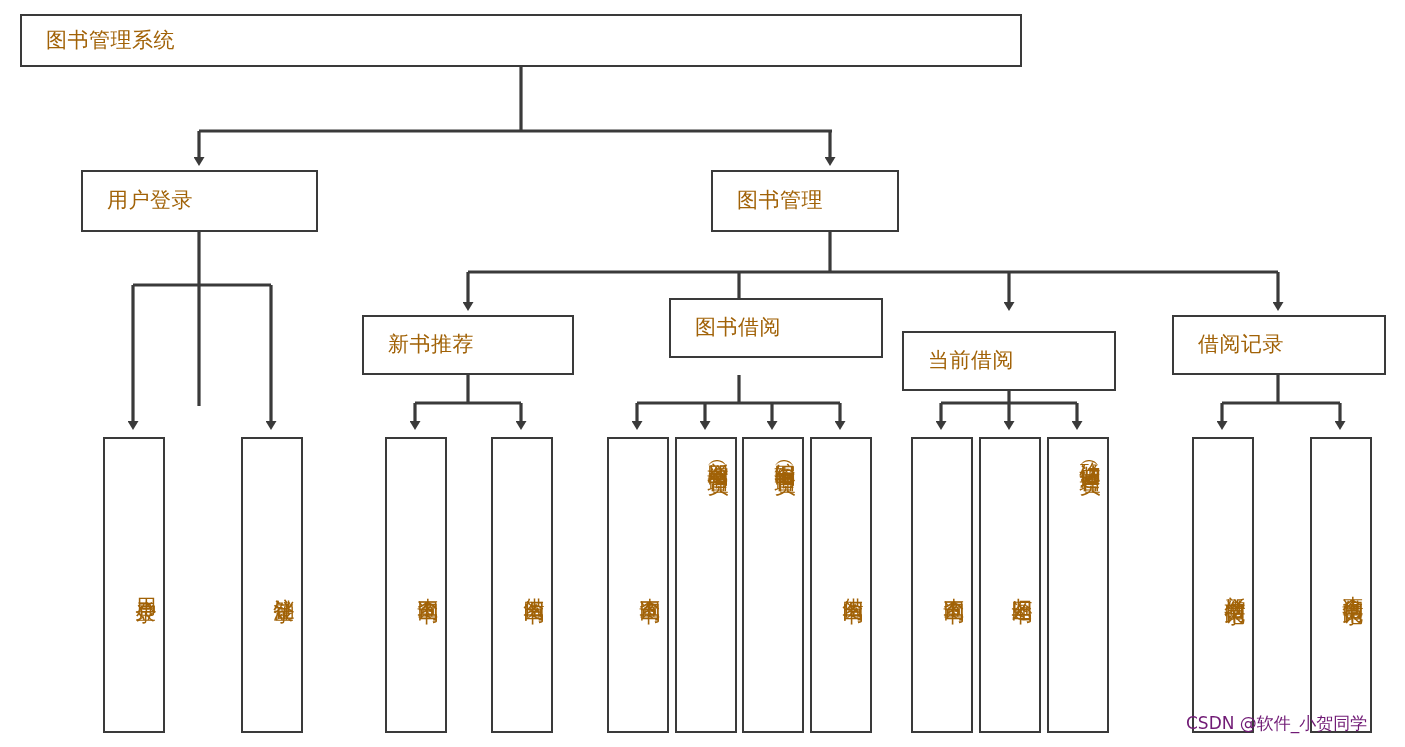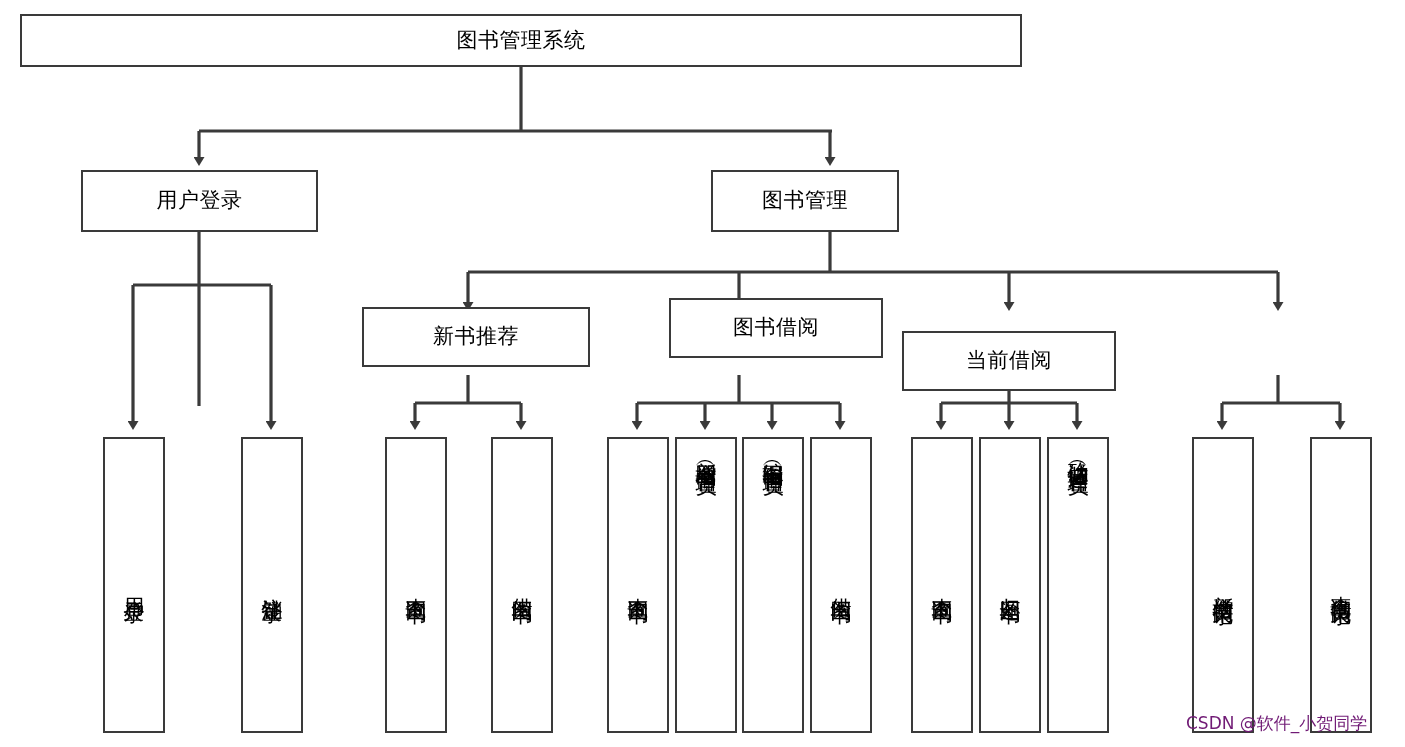"图书管理系统" .node { color: #000000 -> #a16207; justify-content: center -> none; padding-left: none -> 24px }
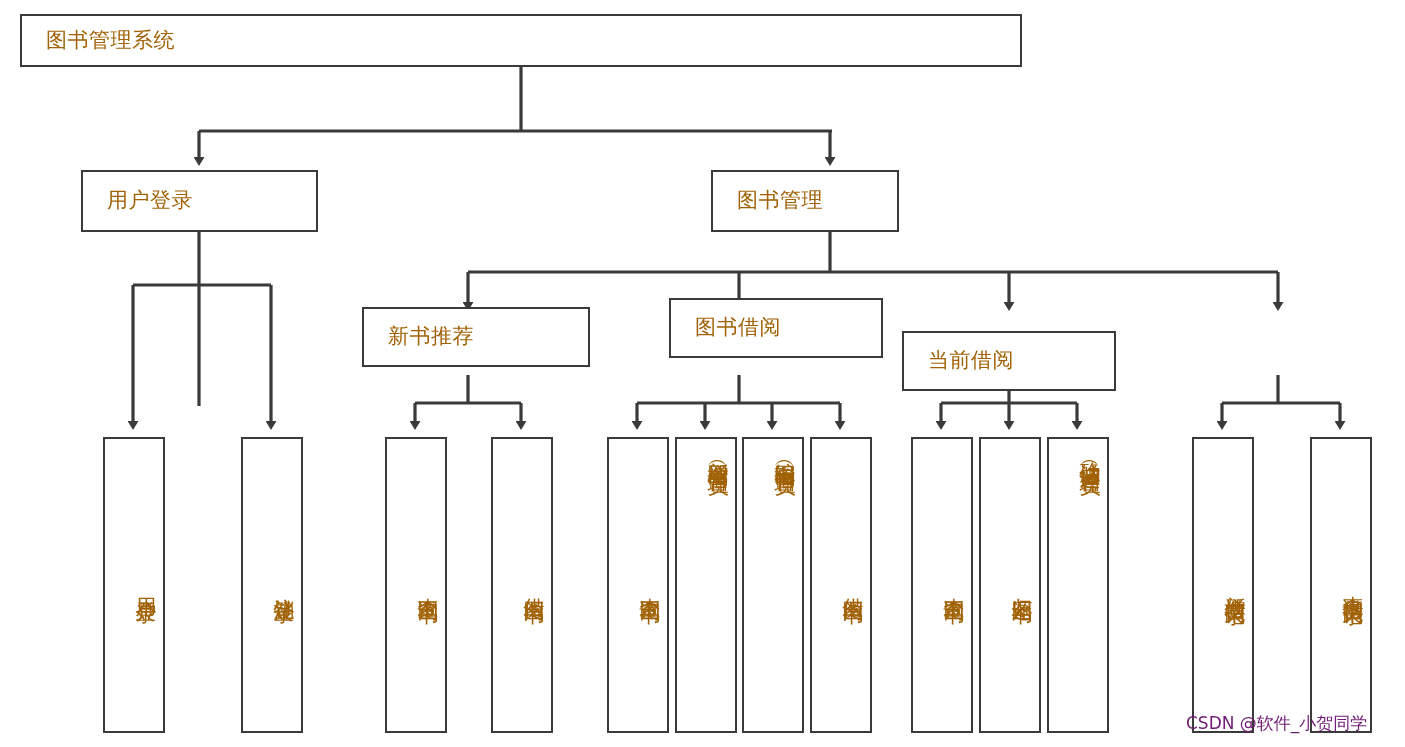"新书推荐" div.node { top: 307px -> 315px; width: 228px -> 212px }
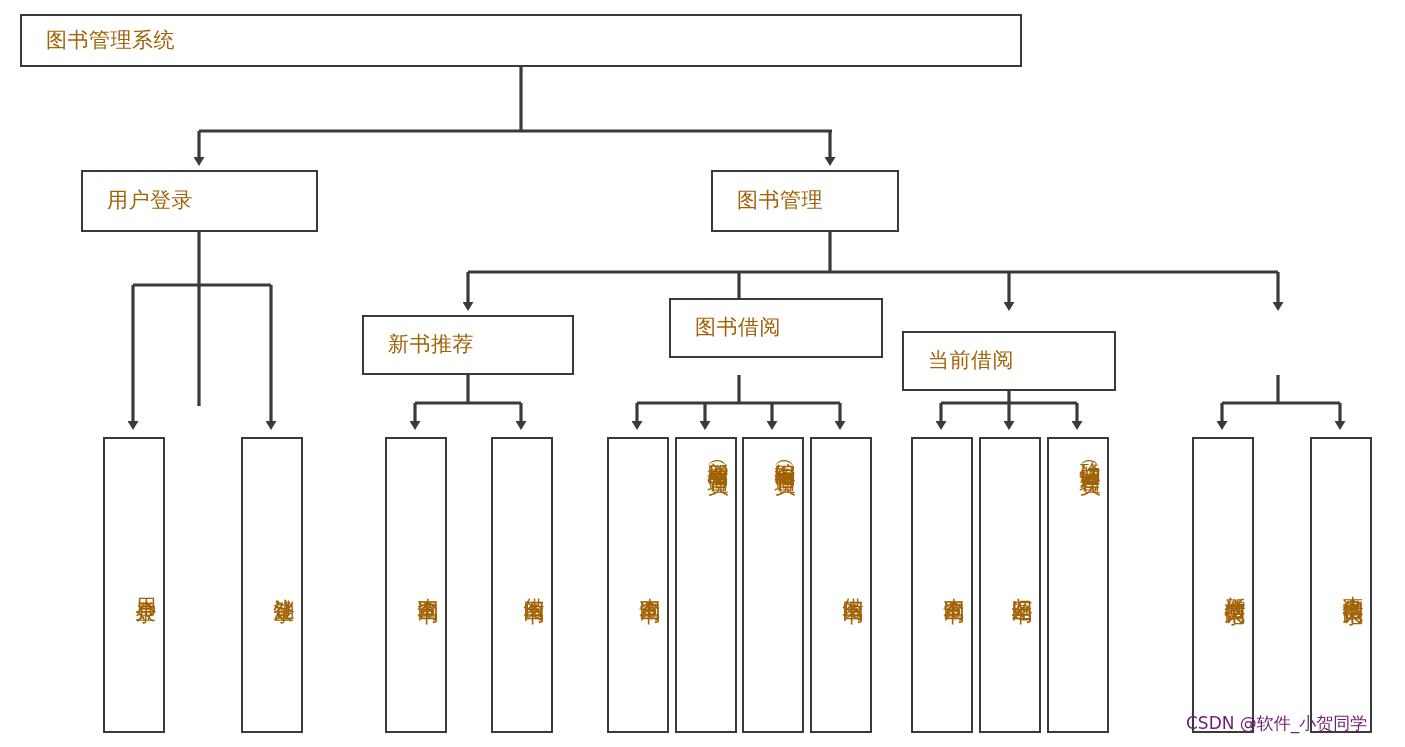"借阅记录" div.node { html: none -> <div> <span>借阅记录</span> </div> }
